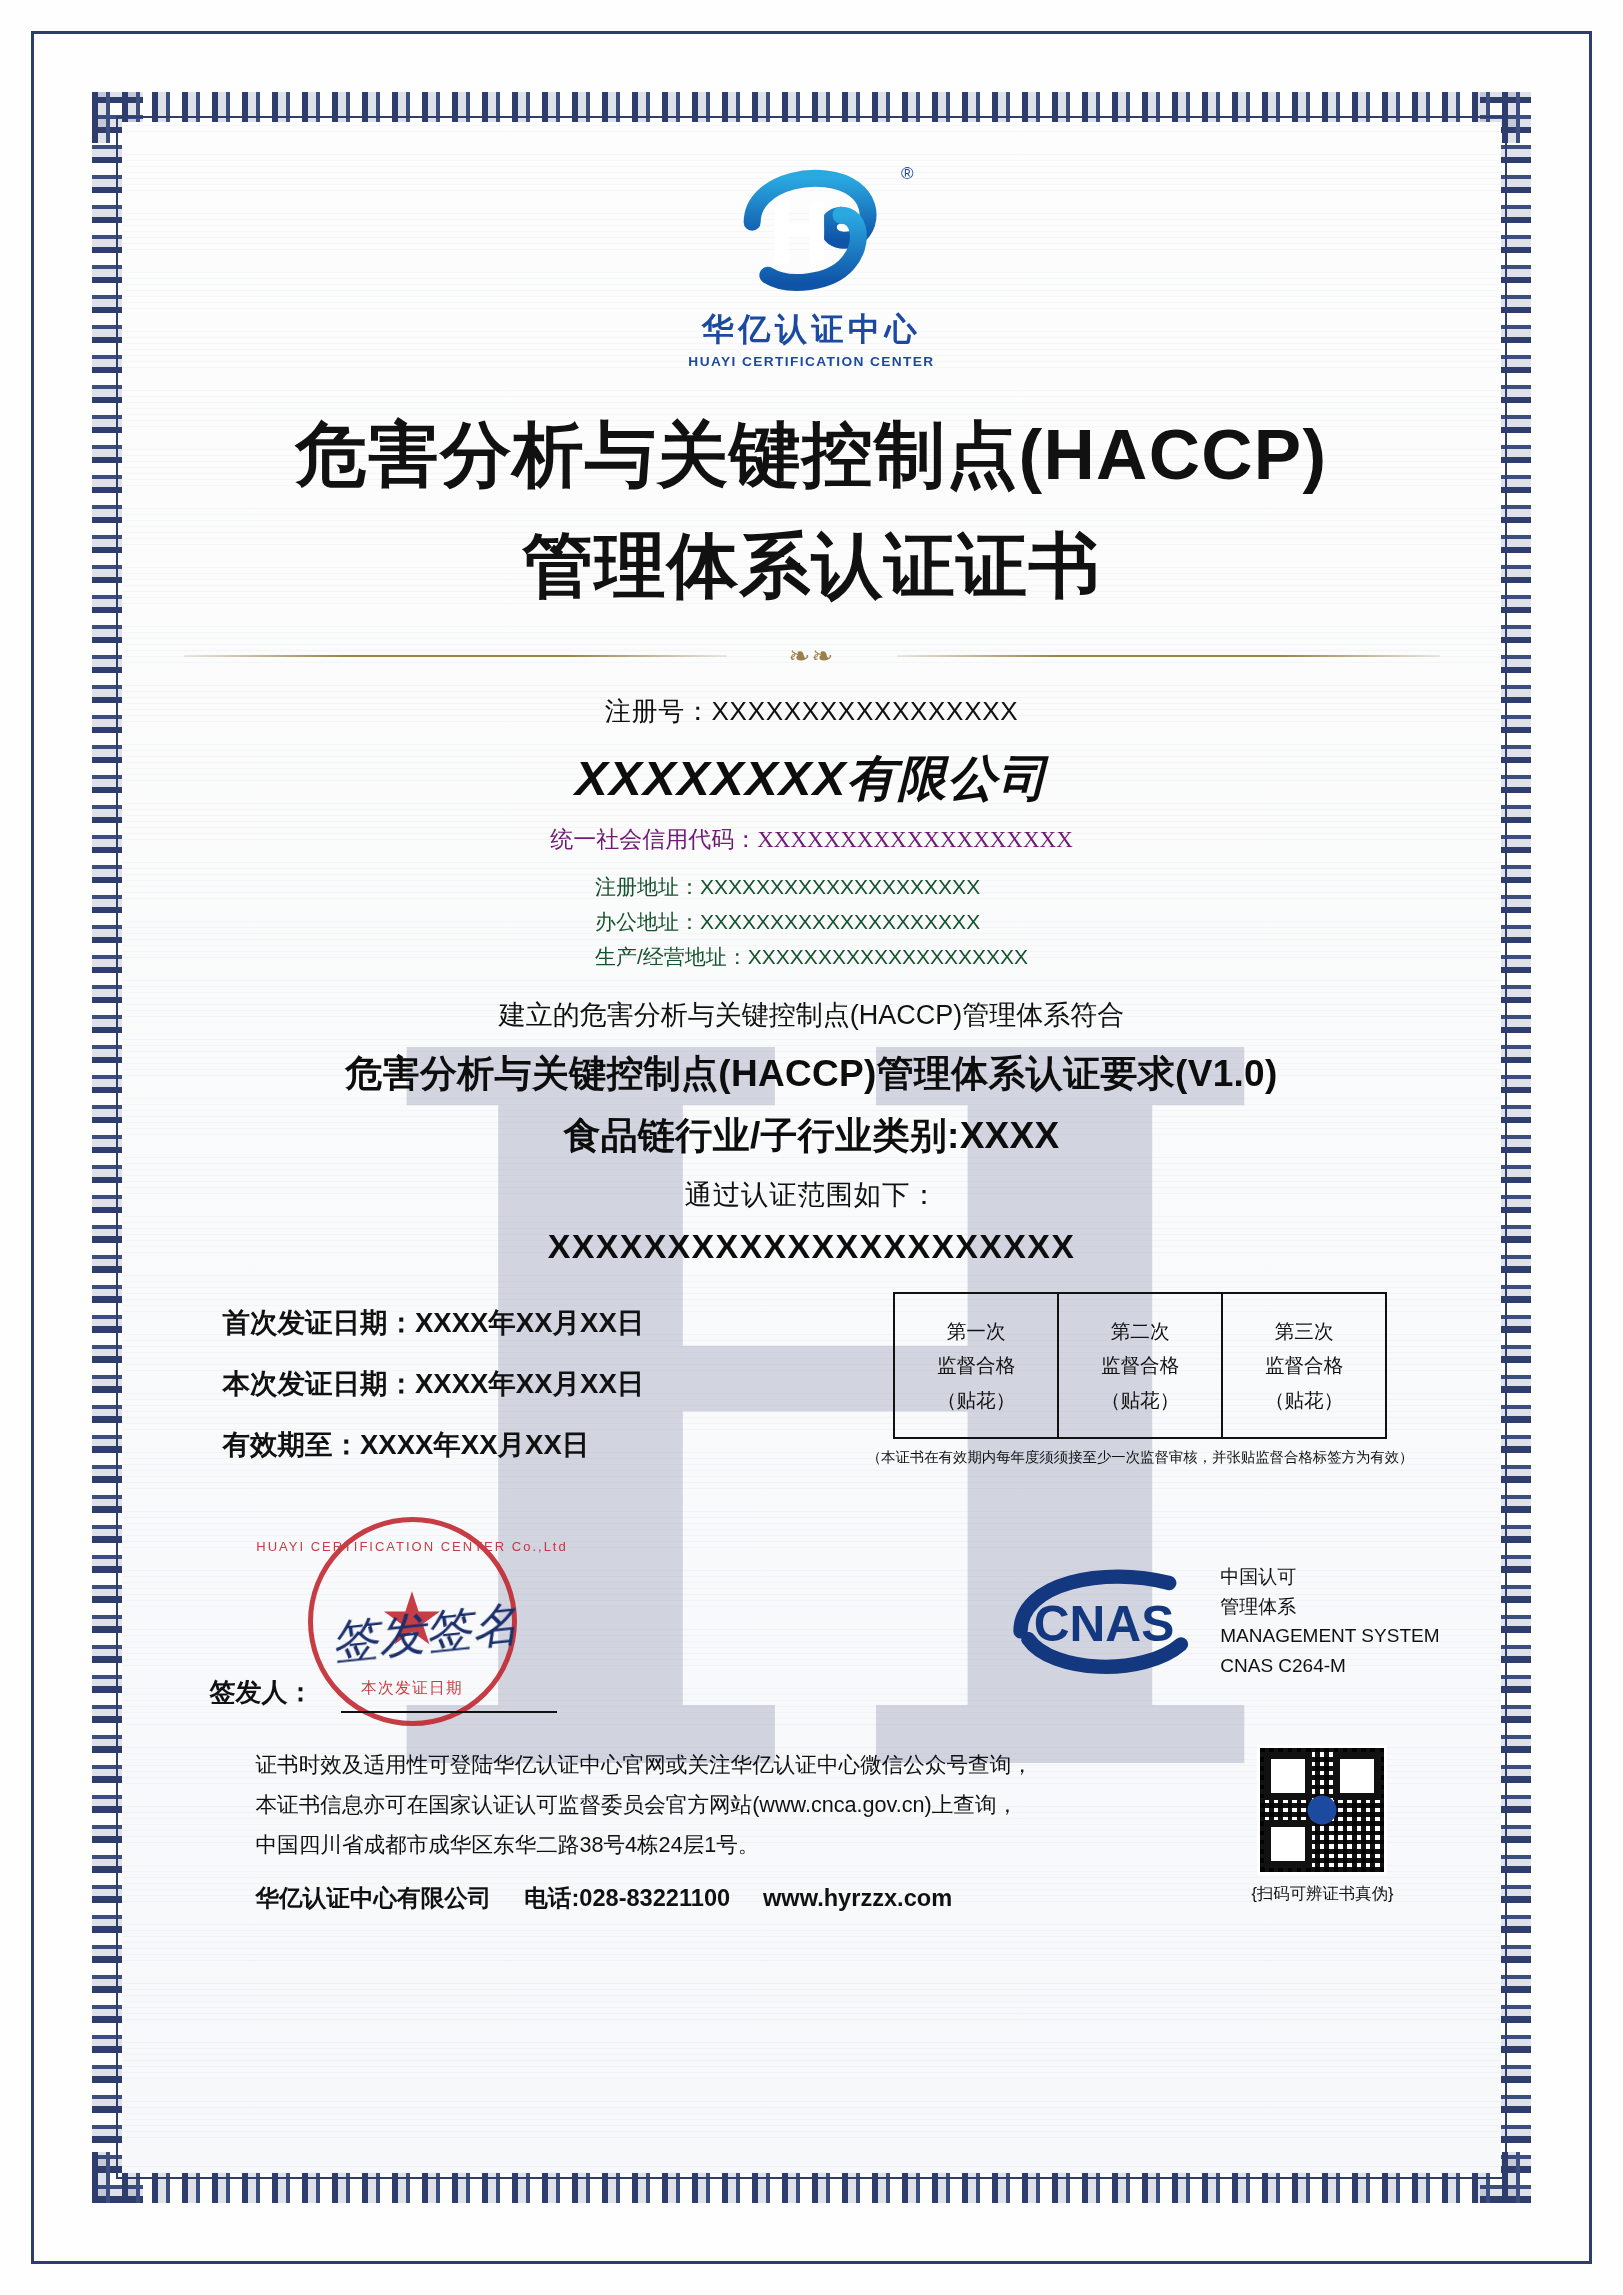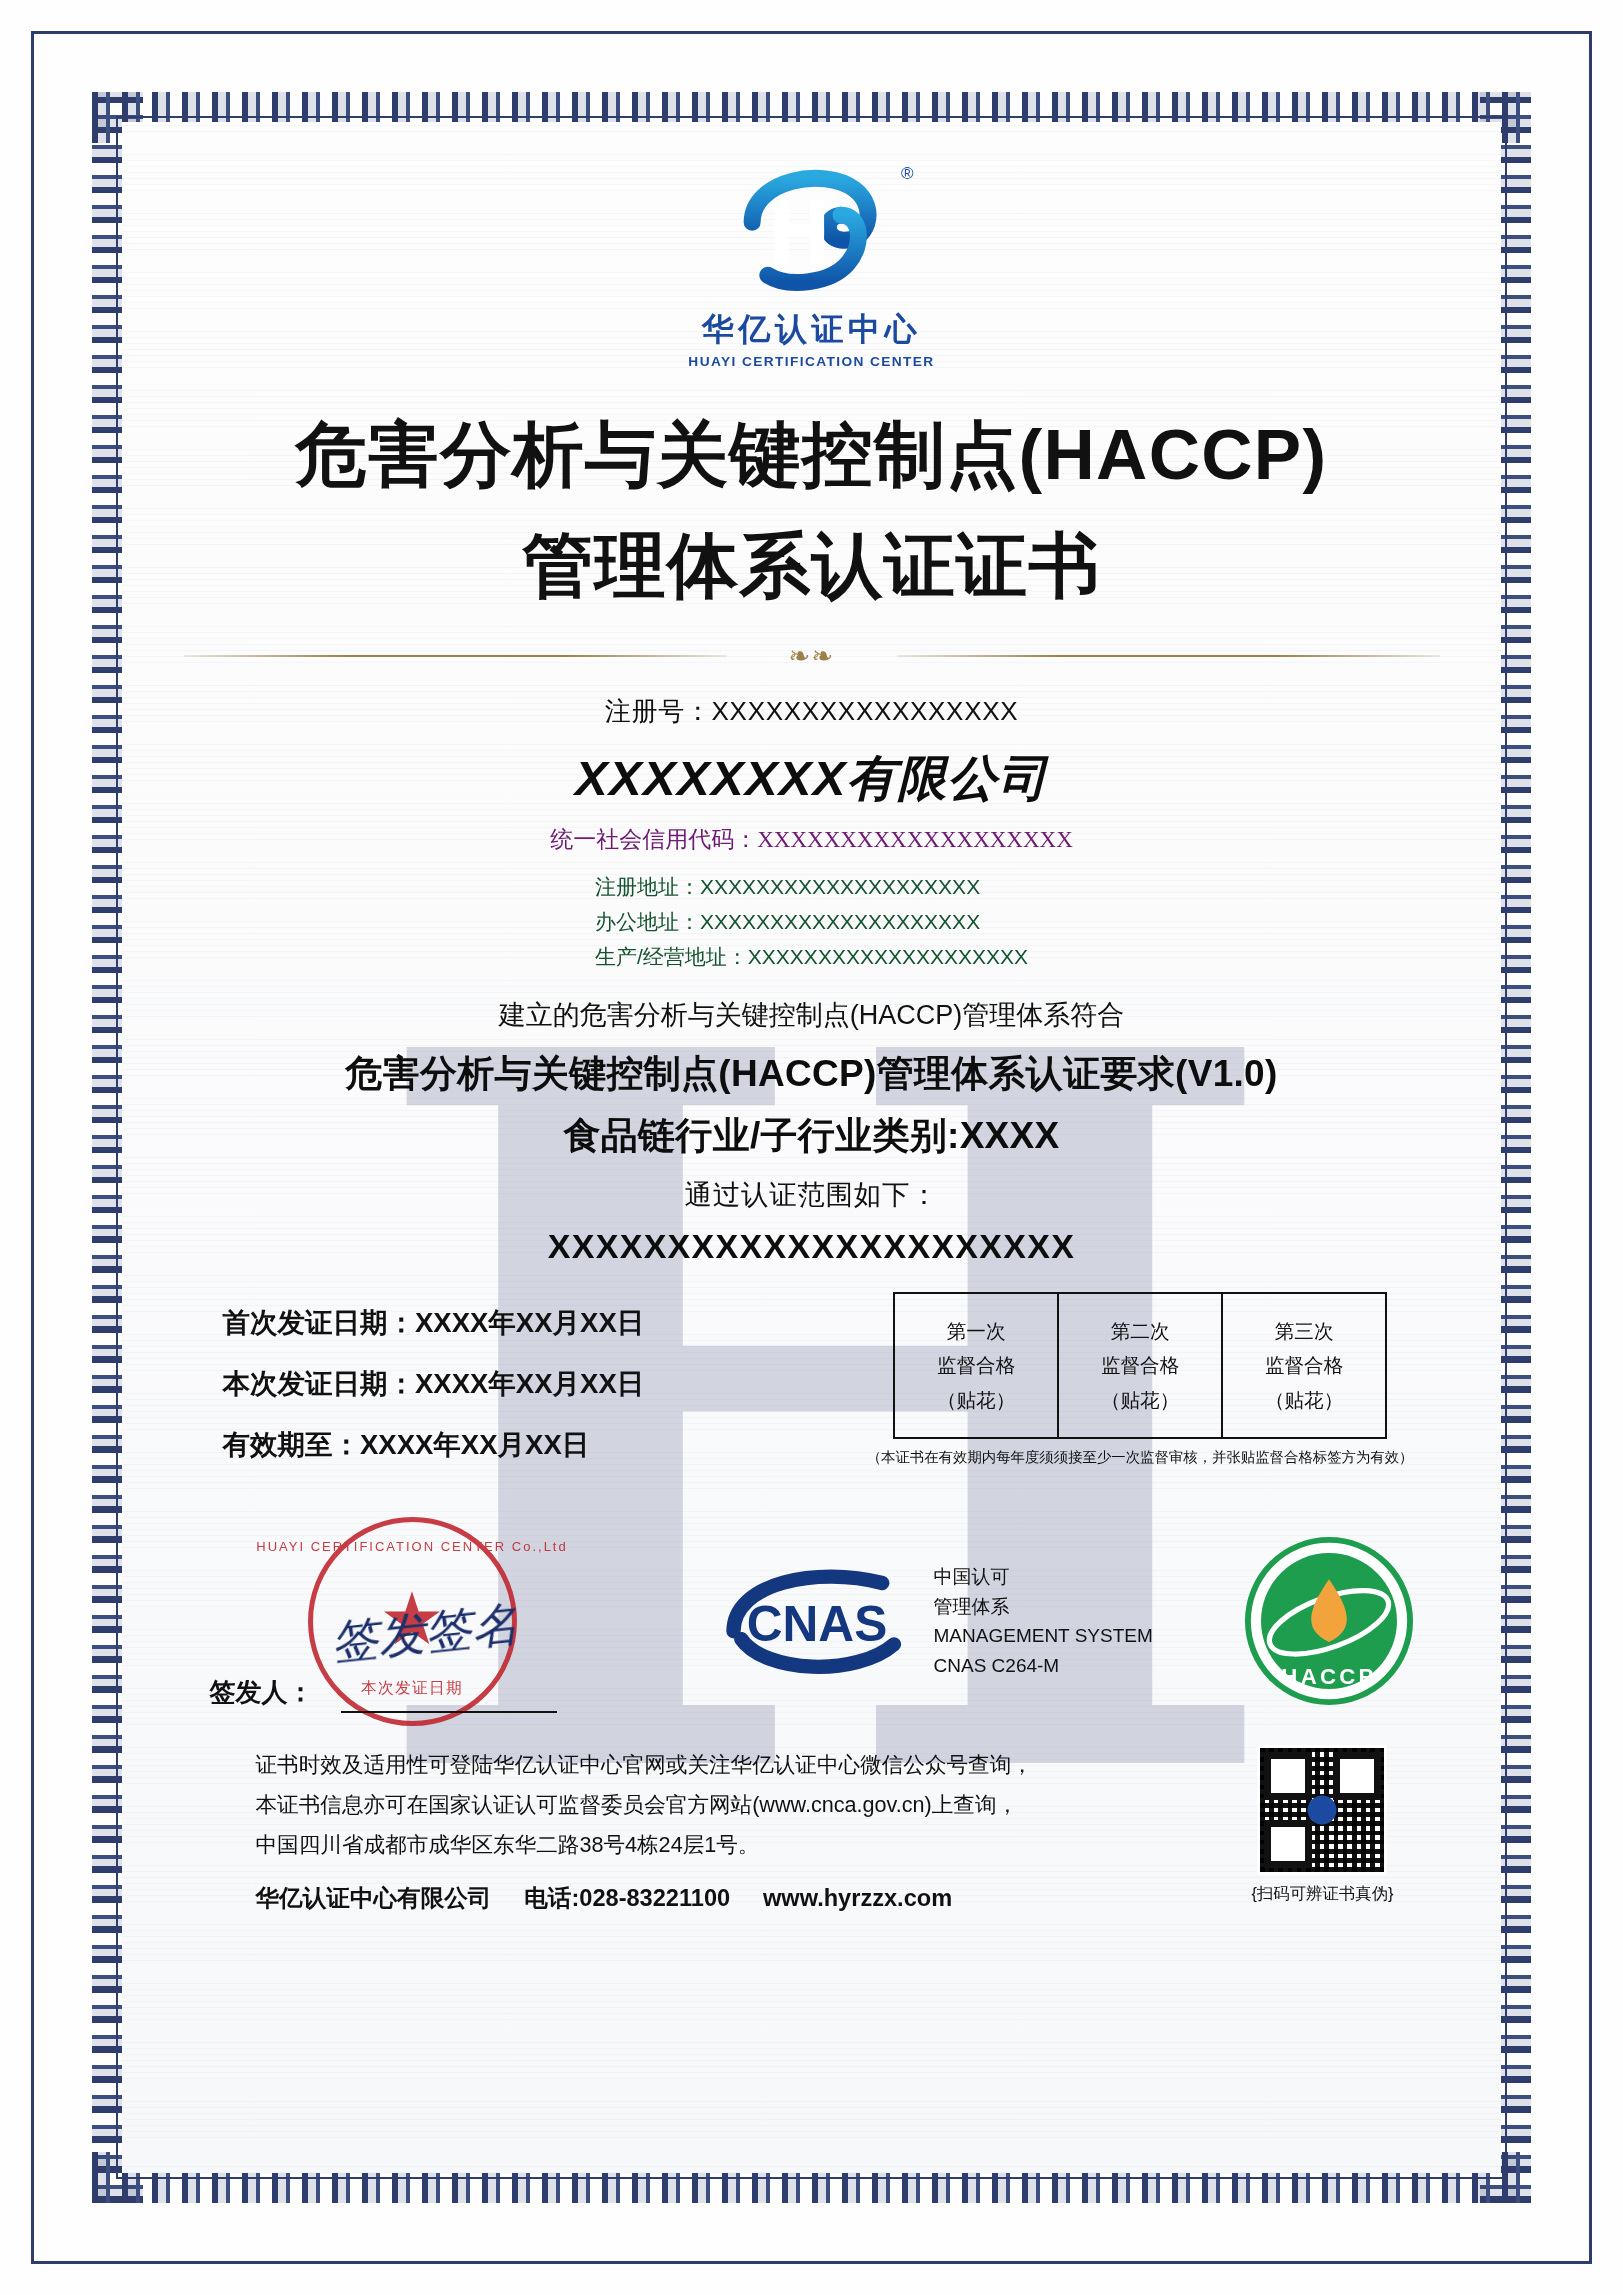"HACCP" div.haccp-logo { html: <div> <svg> <circle></circle> <circle></circle> <ellipse></ellipse> <path></path> <text>HACCP</text> </svg> </div> -> none }
